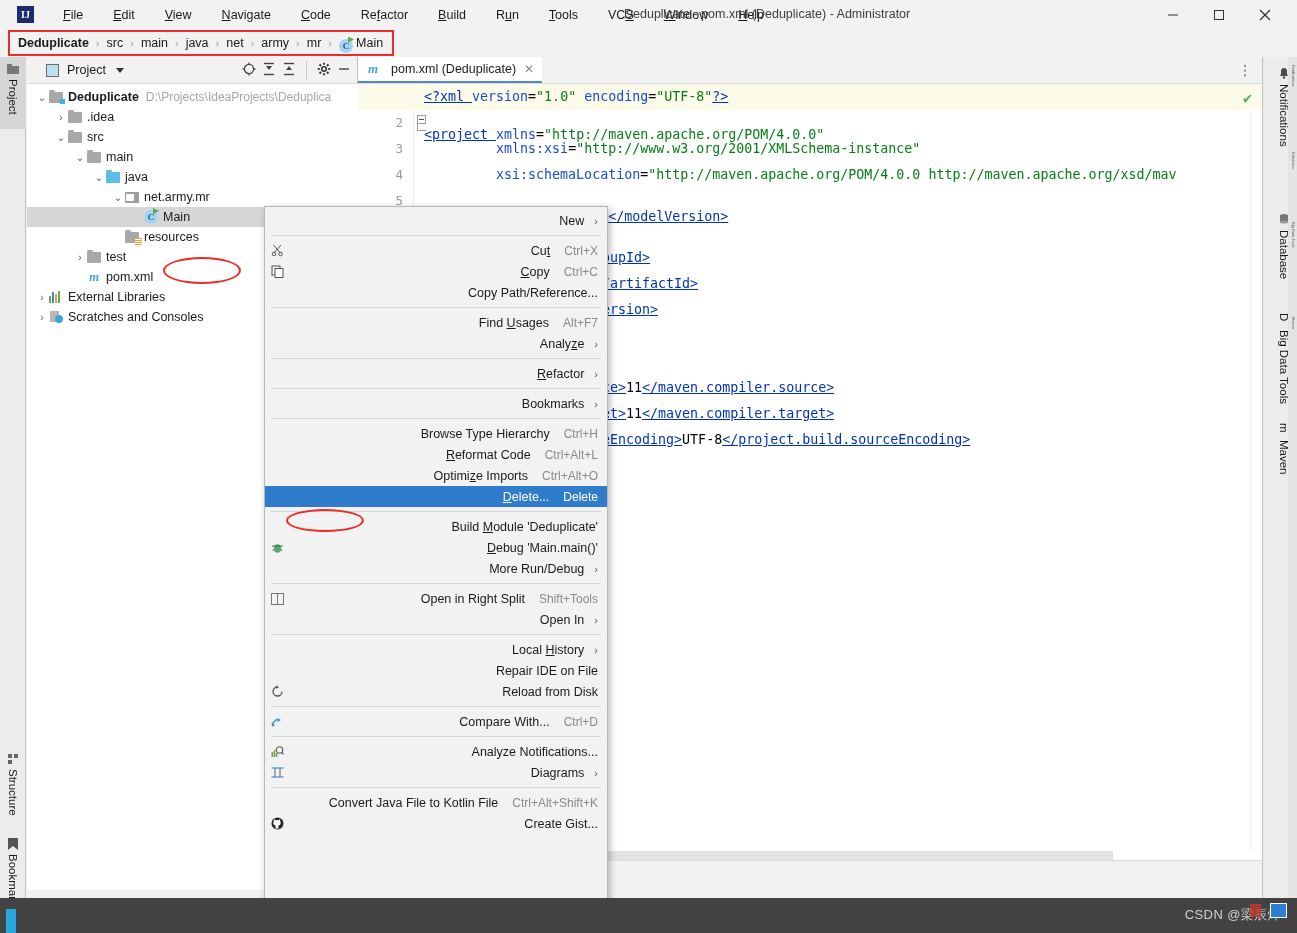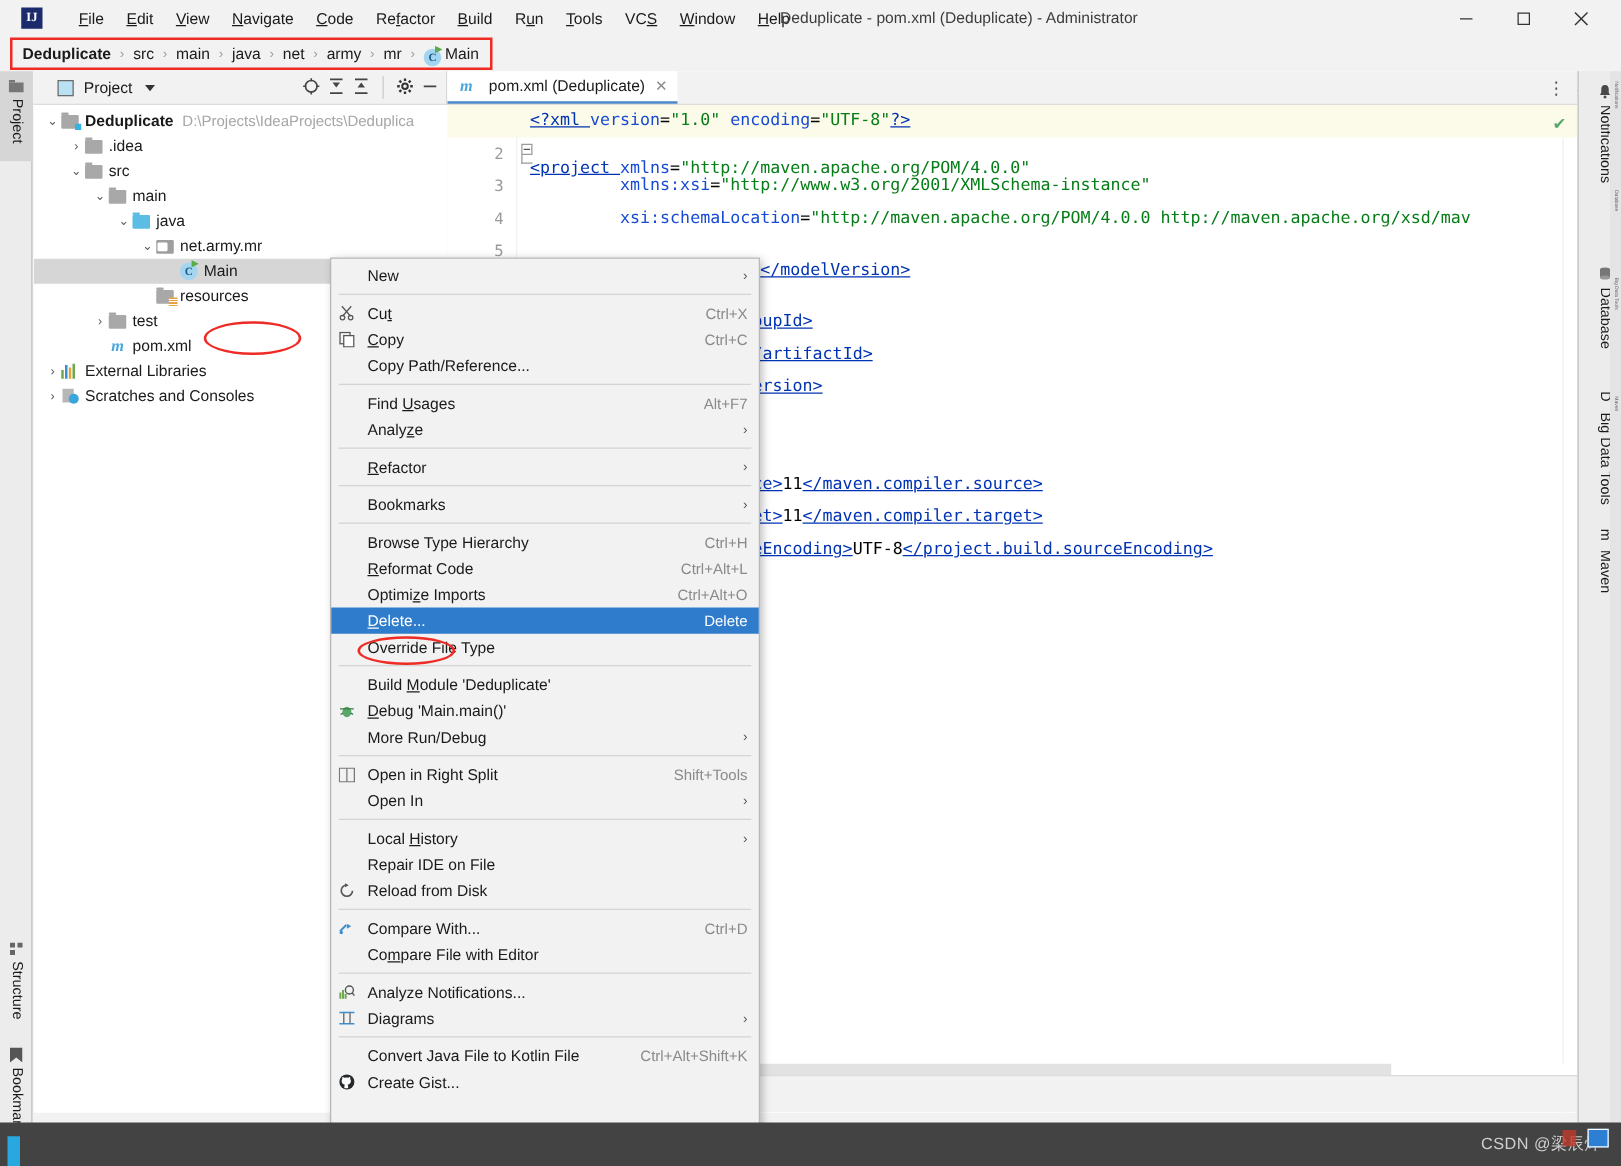"File" .menubar { gap: 0px -> 12px }
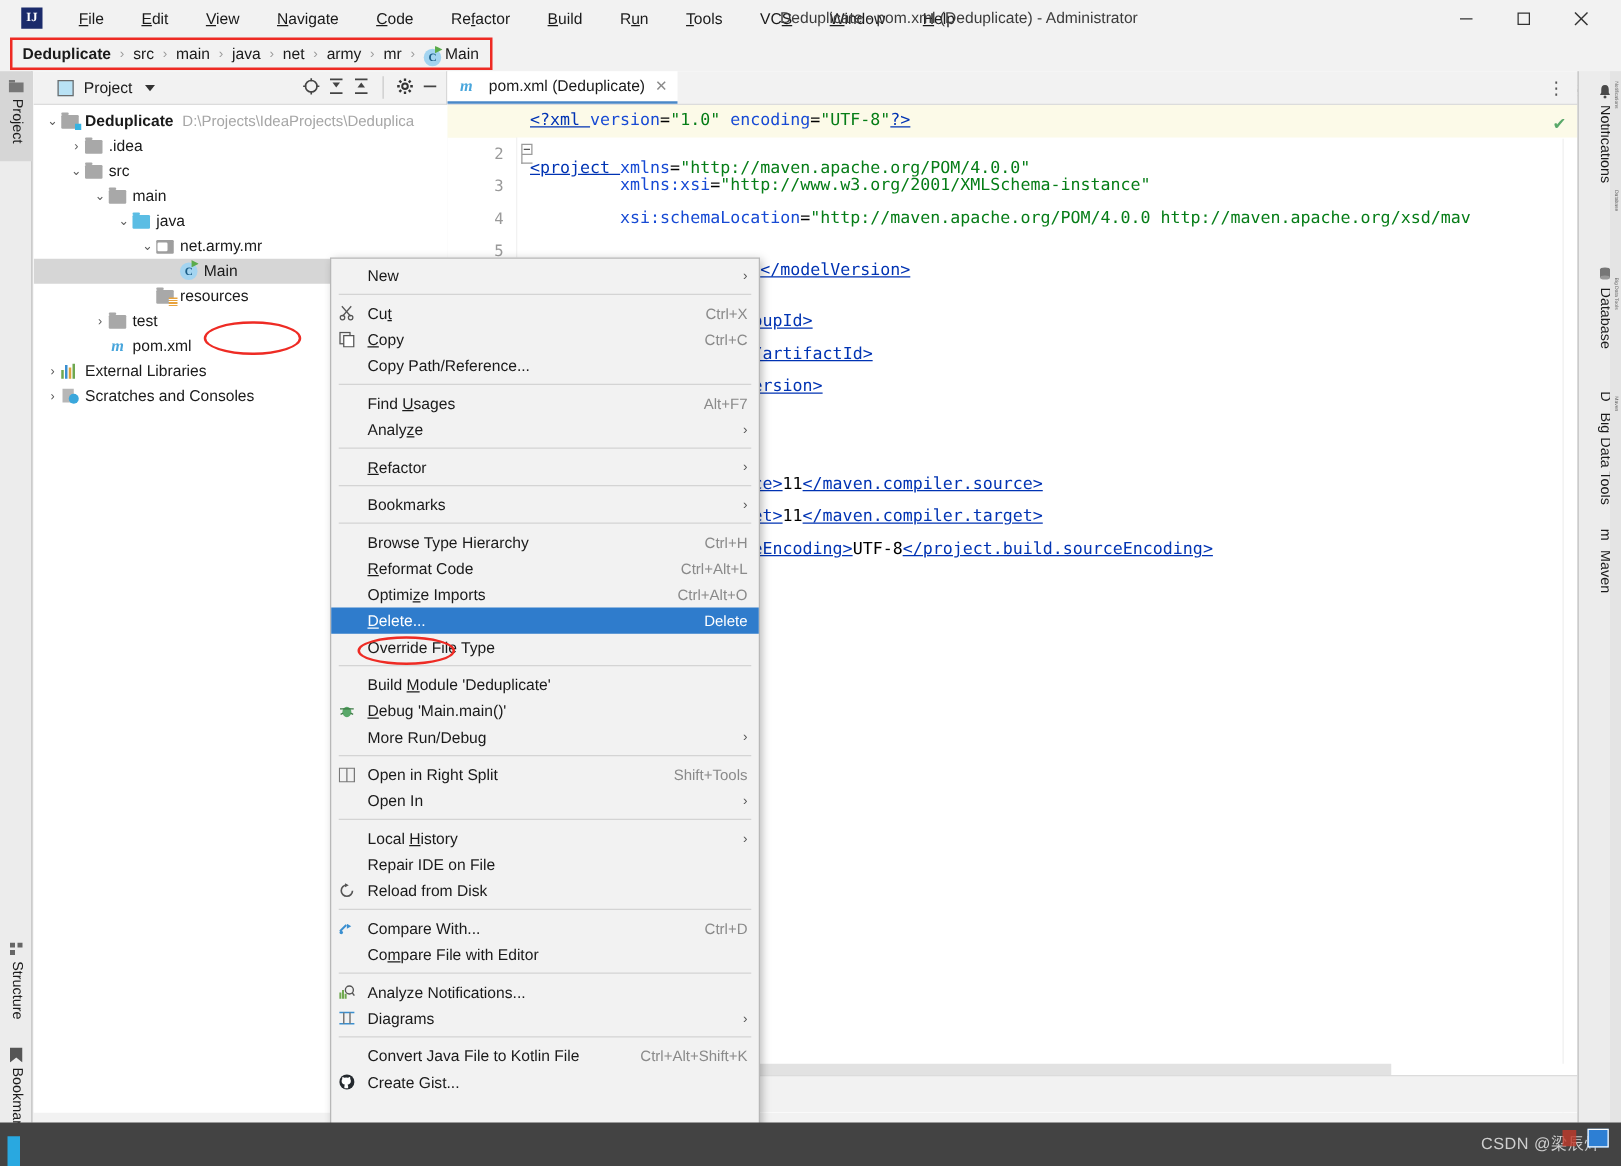"New" .mrow { text-align: none -> right }
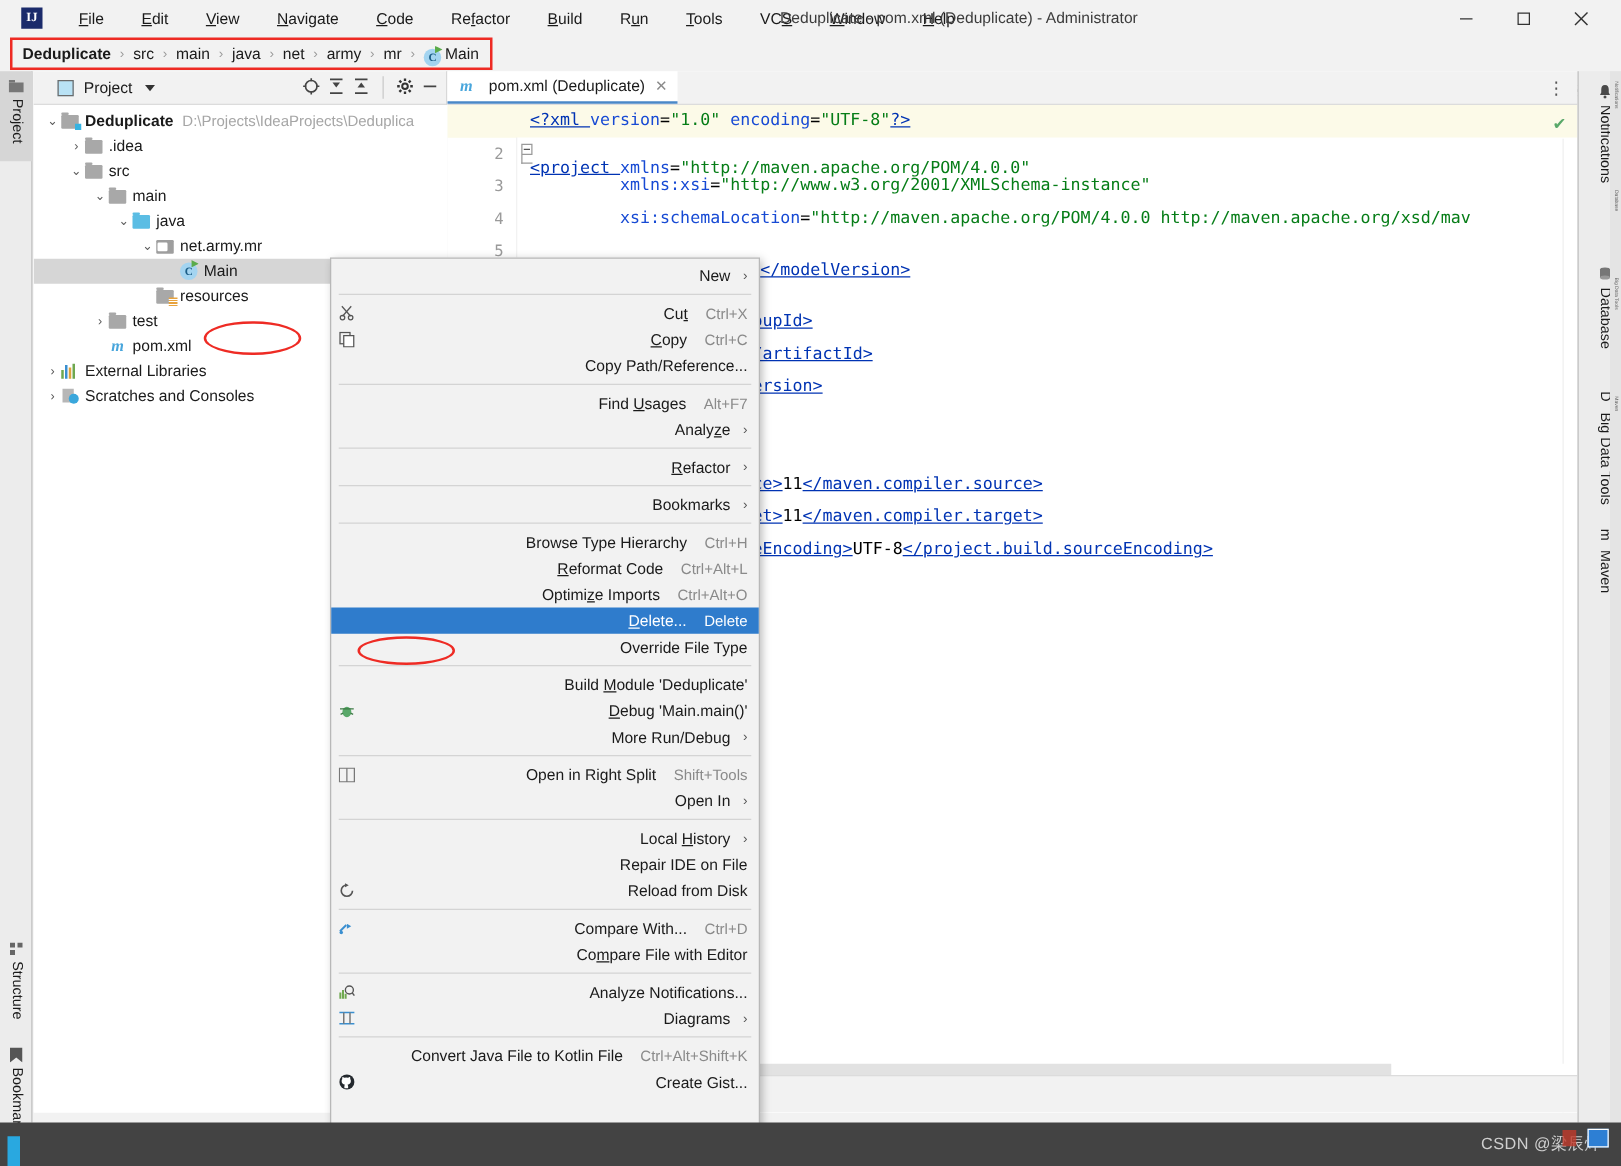"Override File Type" div.mrow { html: <div> <span></span> <span>Override File Type</span> </div> -> none }
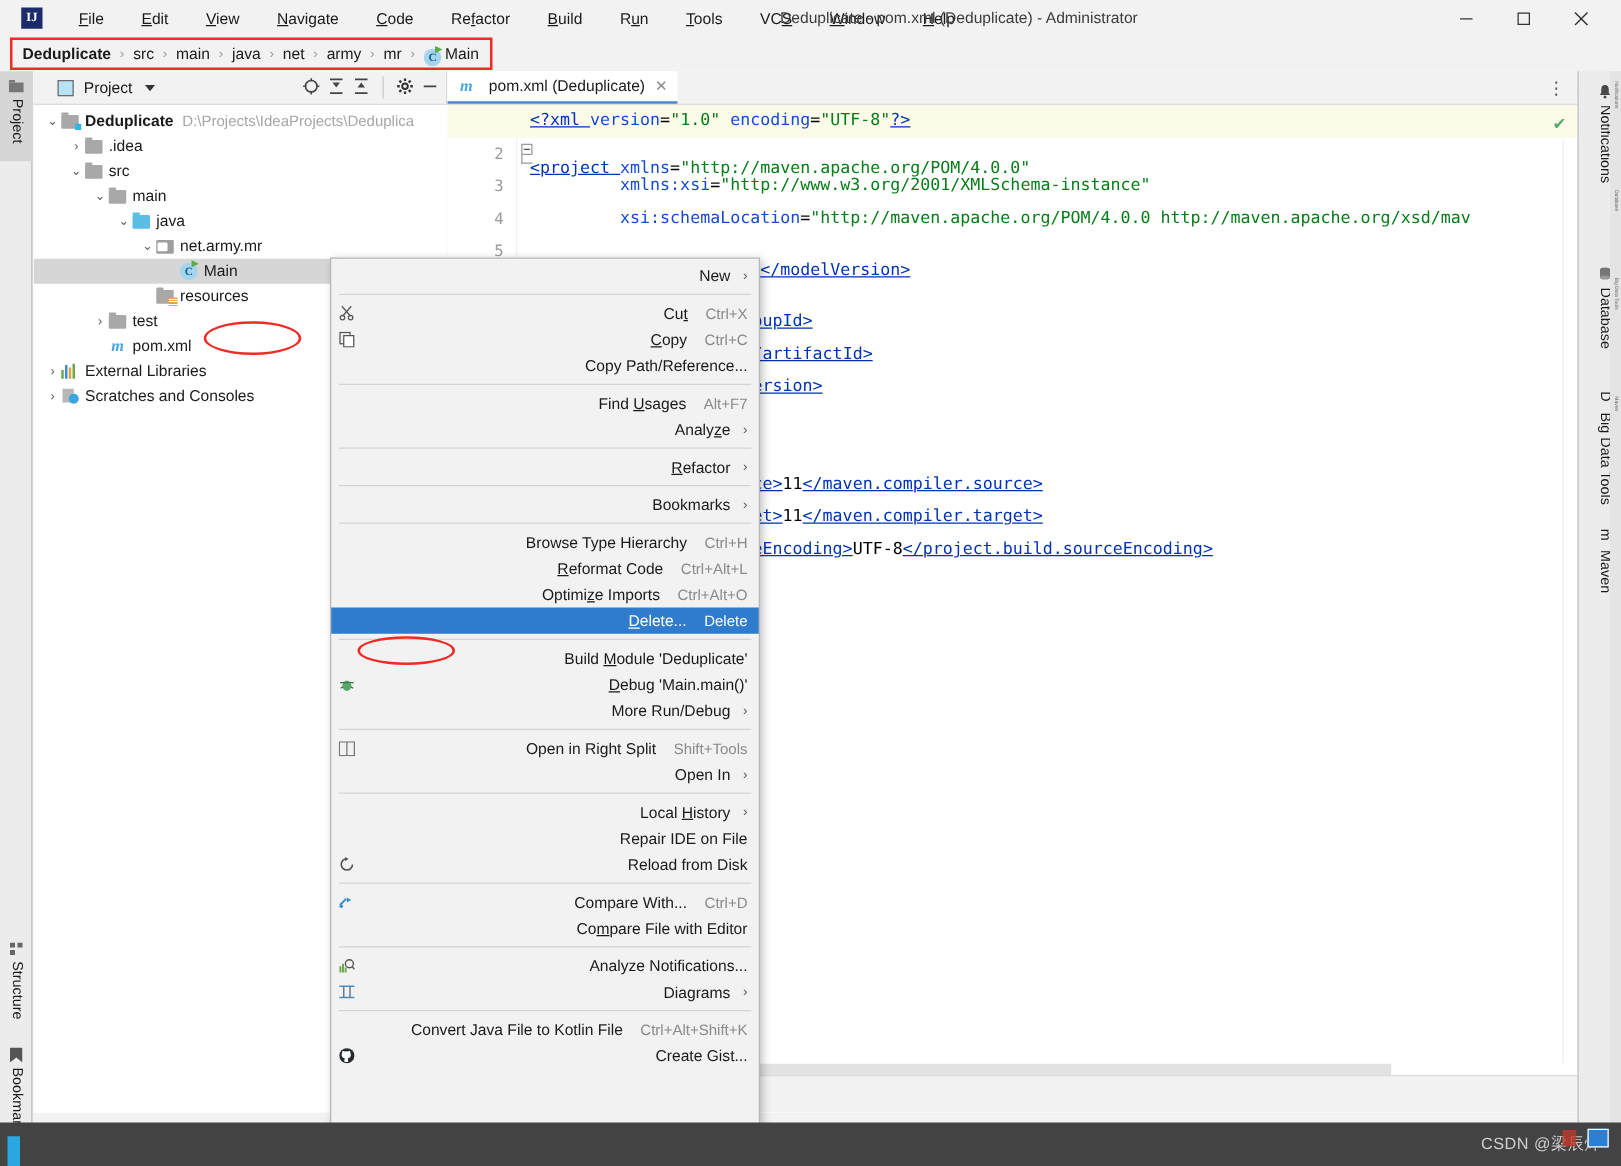"Compare File with Editor" div.mrow { html: <div> <span></span> <span>Co<span>m</span>pare File with Editor</span> </div> -> none }
